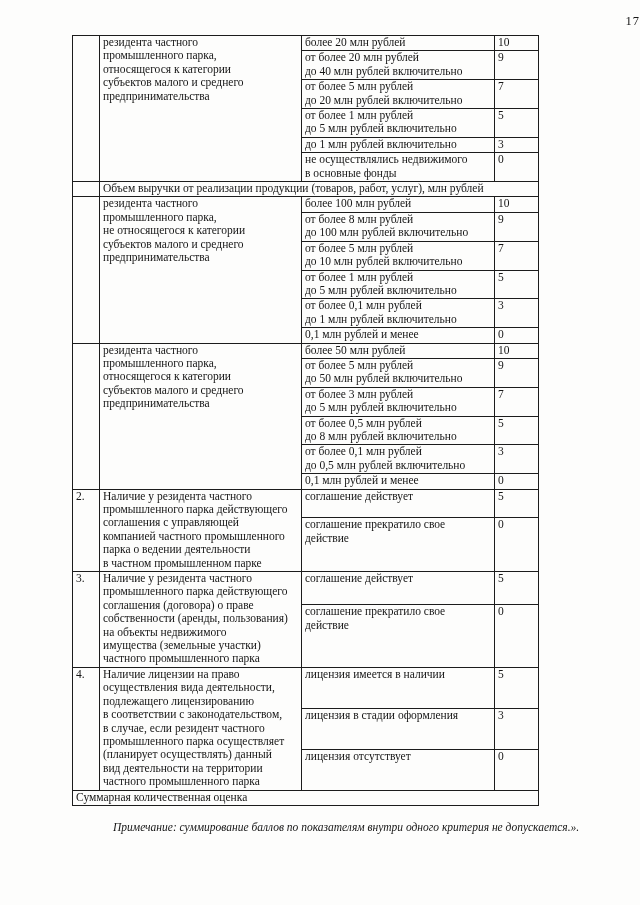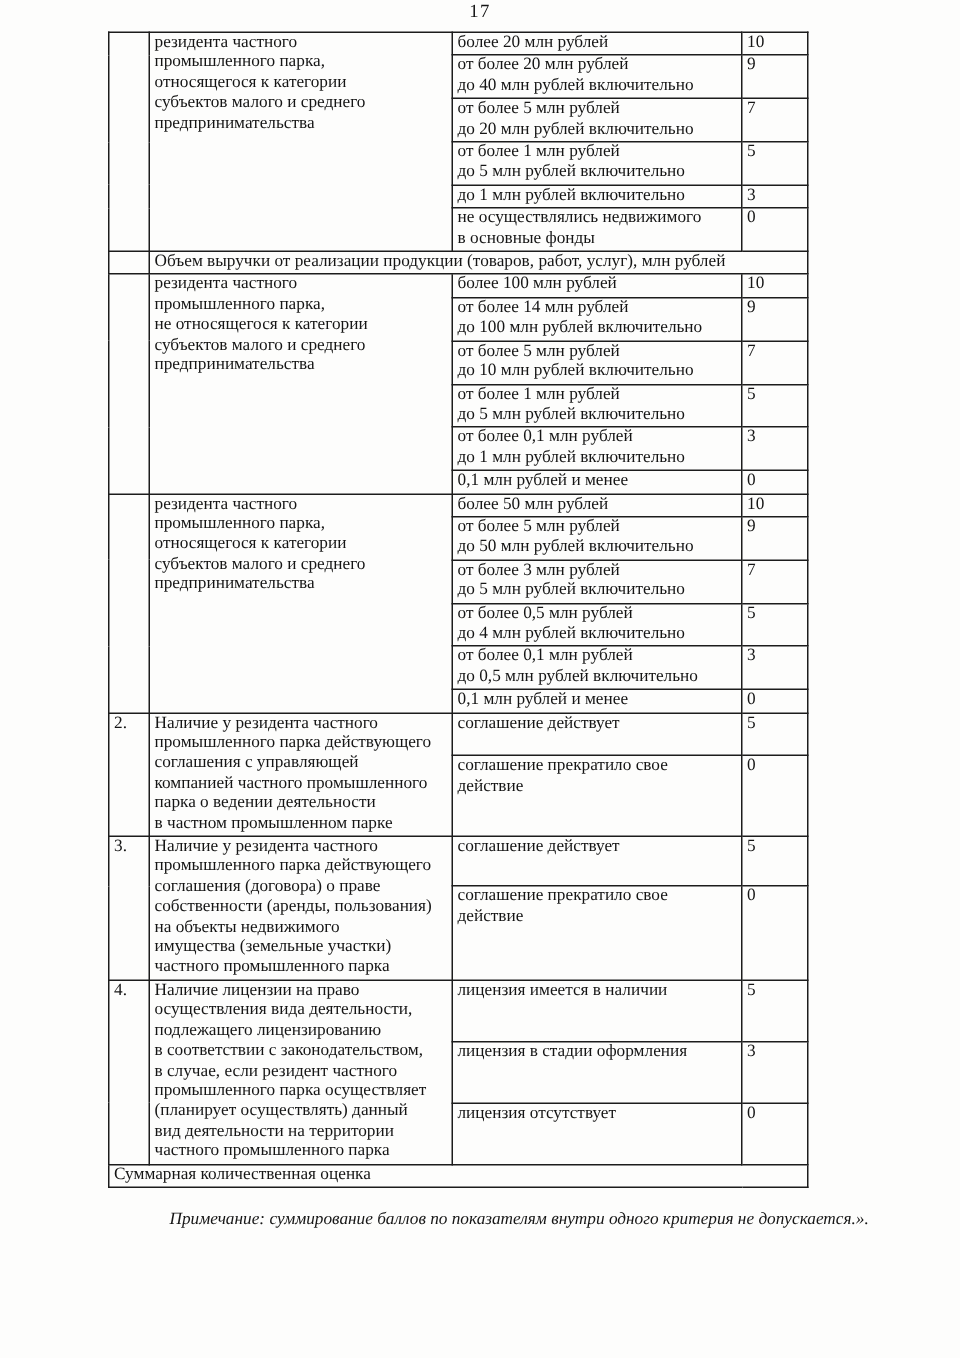"17" .page-number { padding-top: none -> 14px; text-align: center -> right }
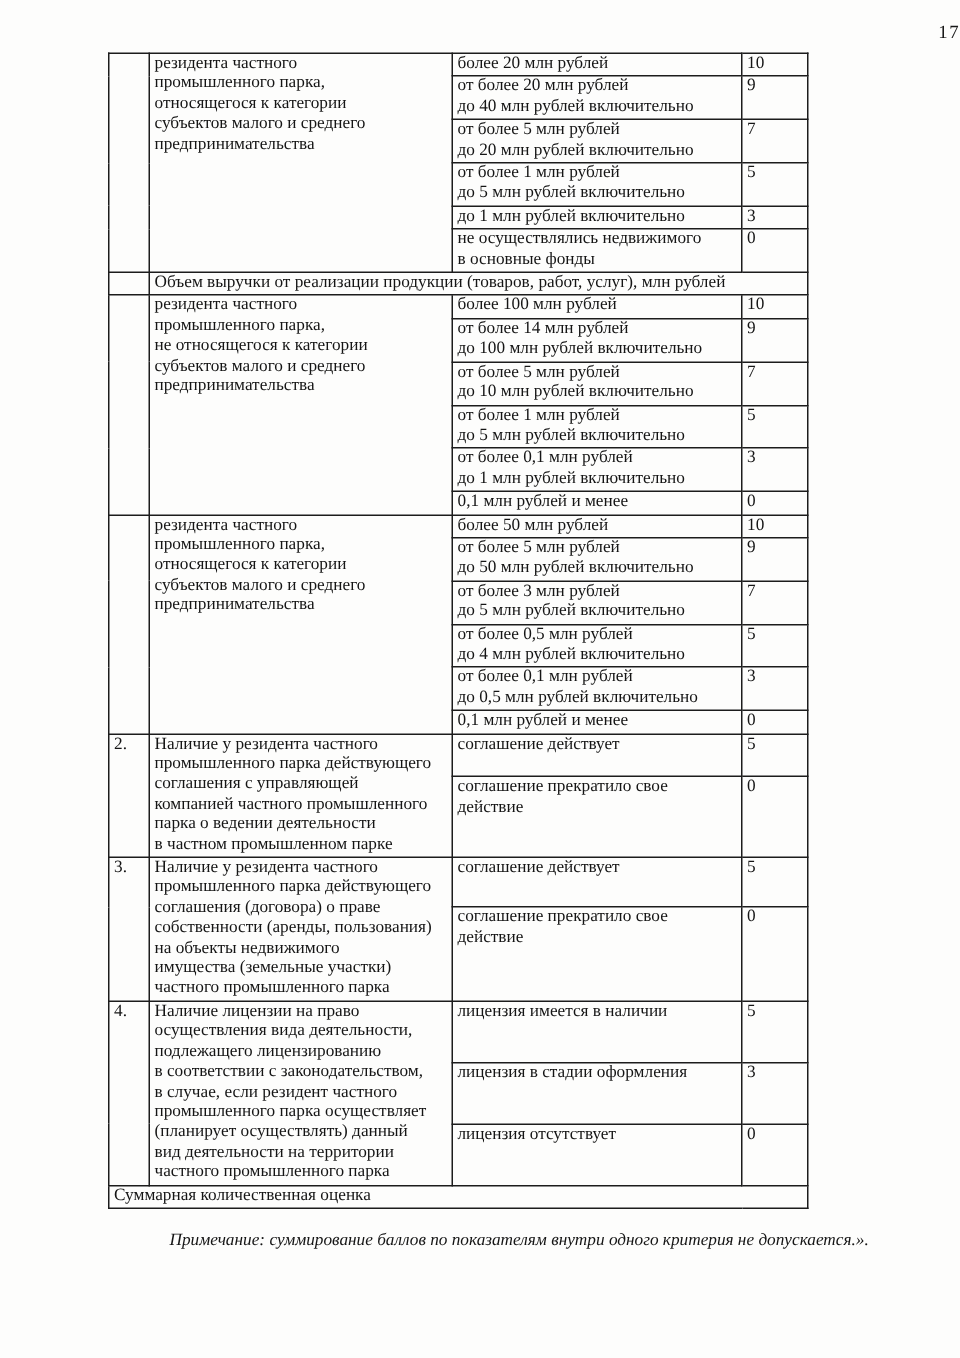"от более 14 млн рублей" td.value { text: 14 -> 8 }
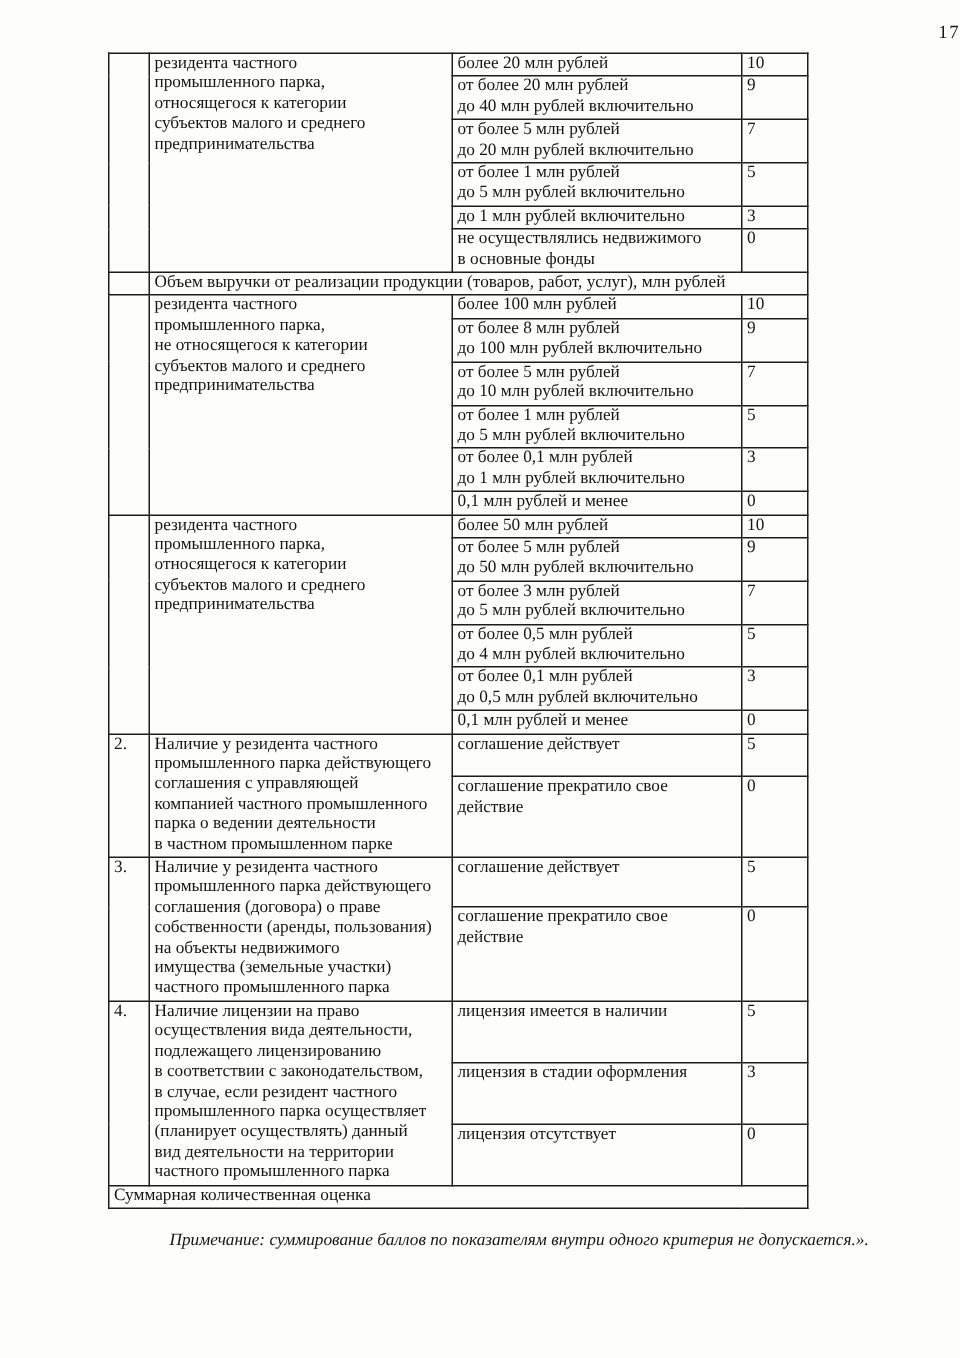"от более 0,5 млн рублей" td.value { text: 4 -> 8 }
